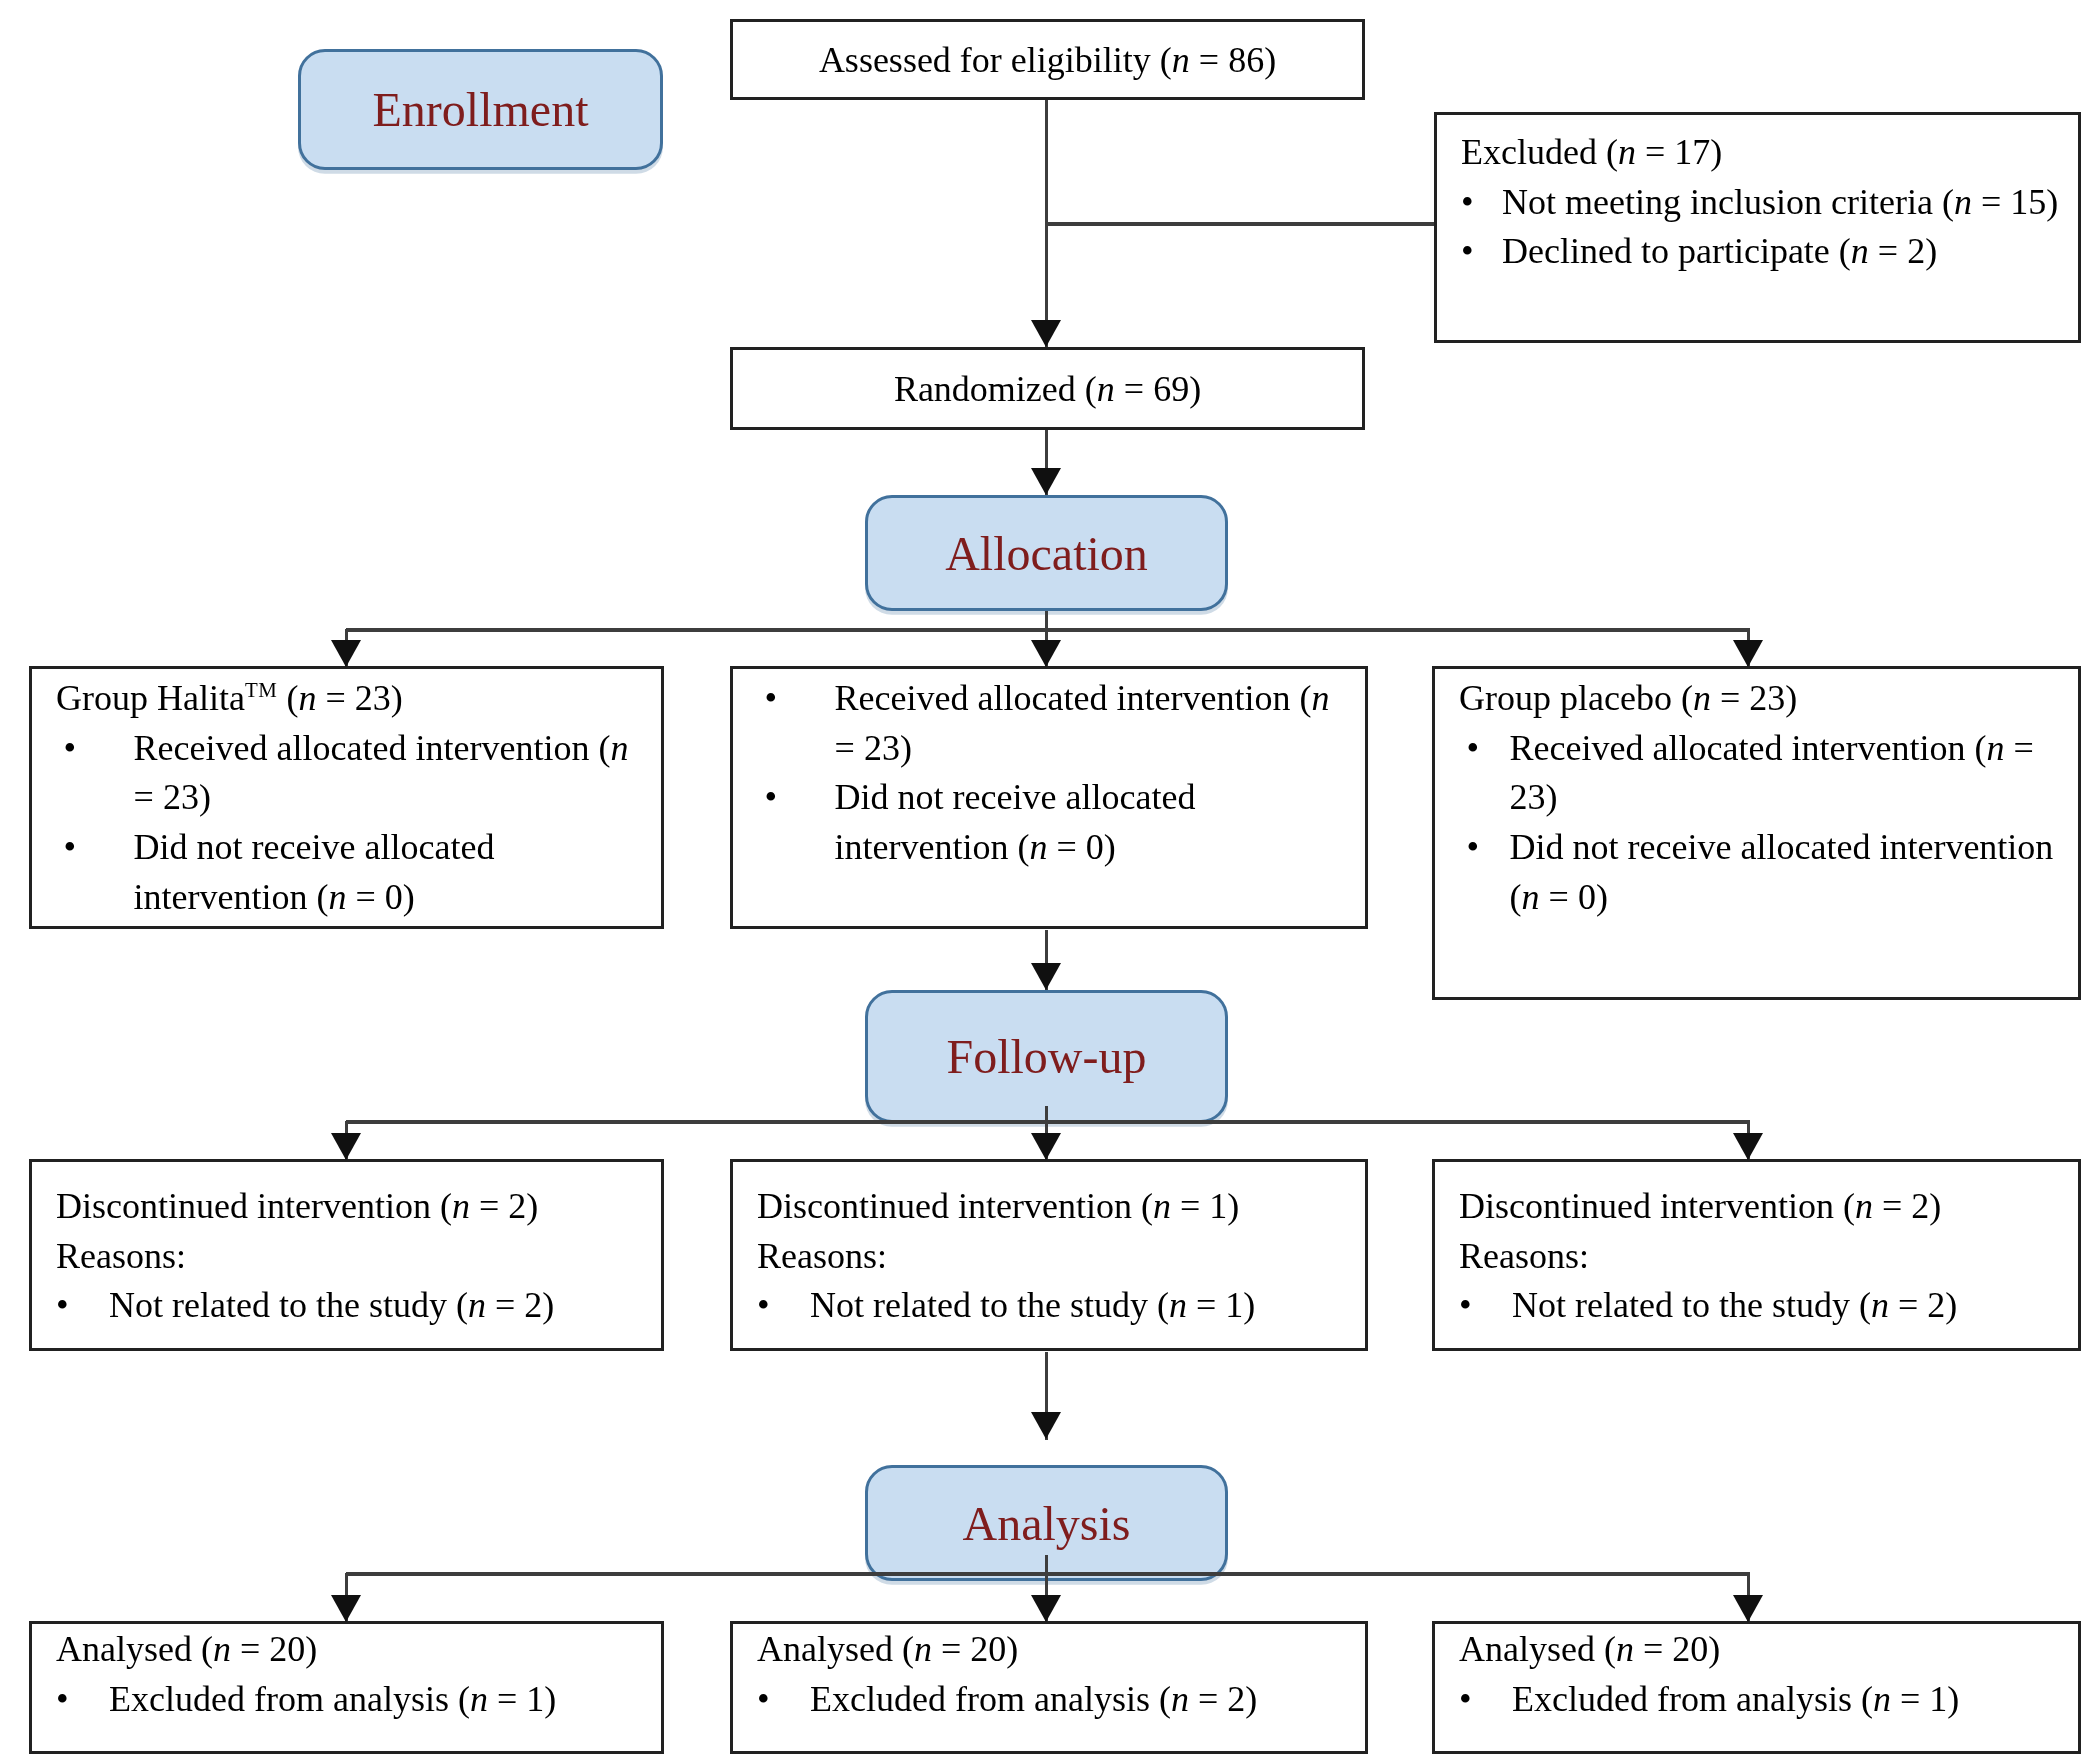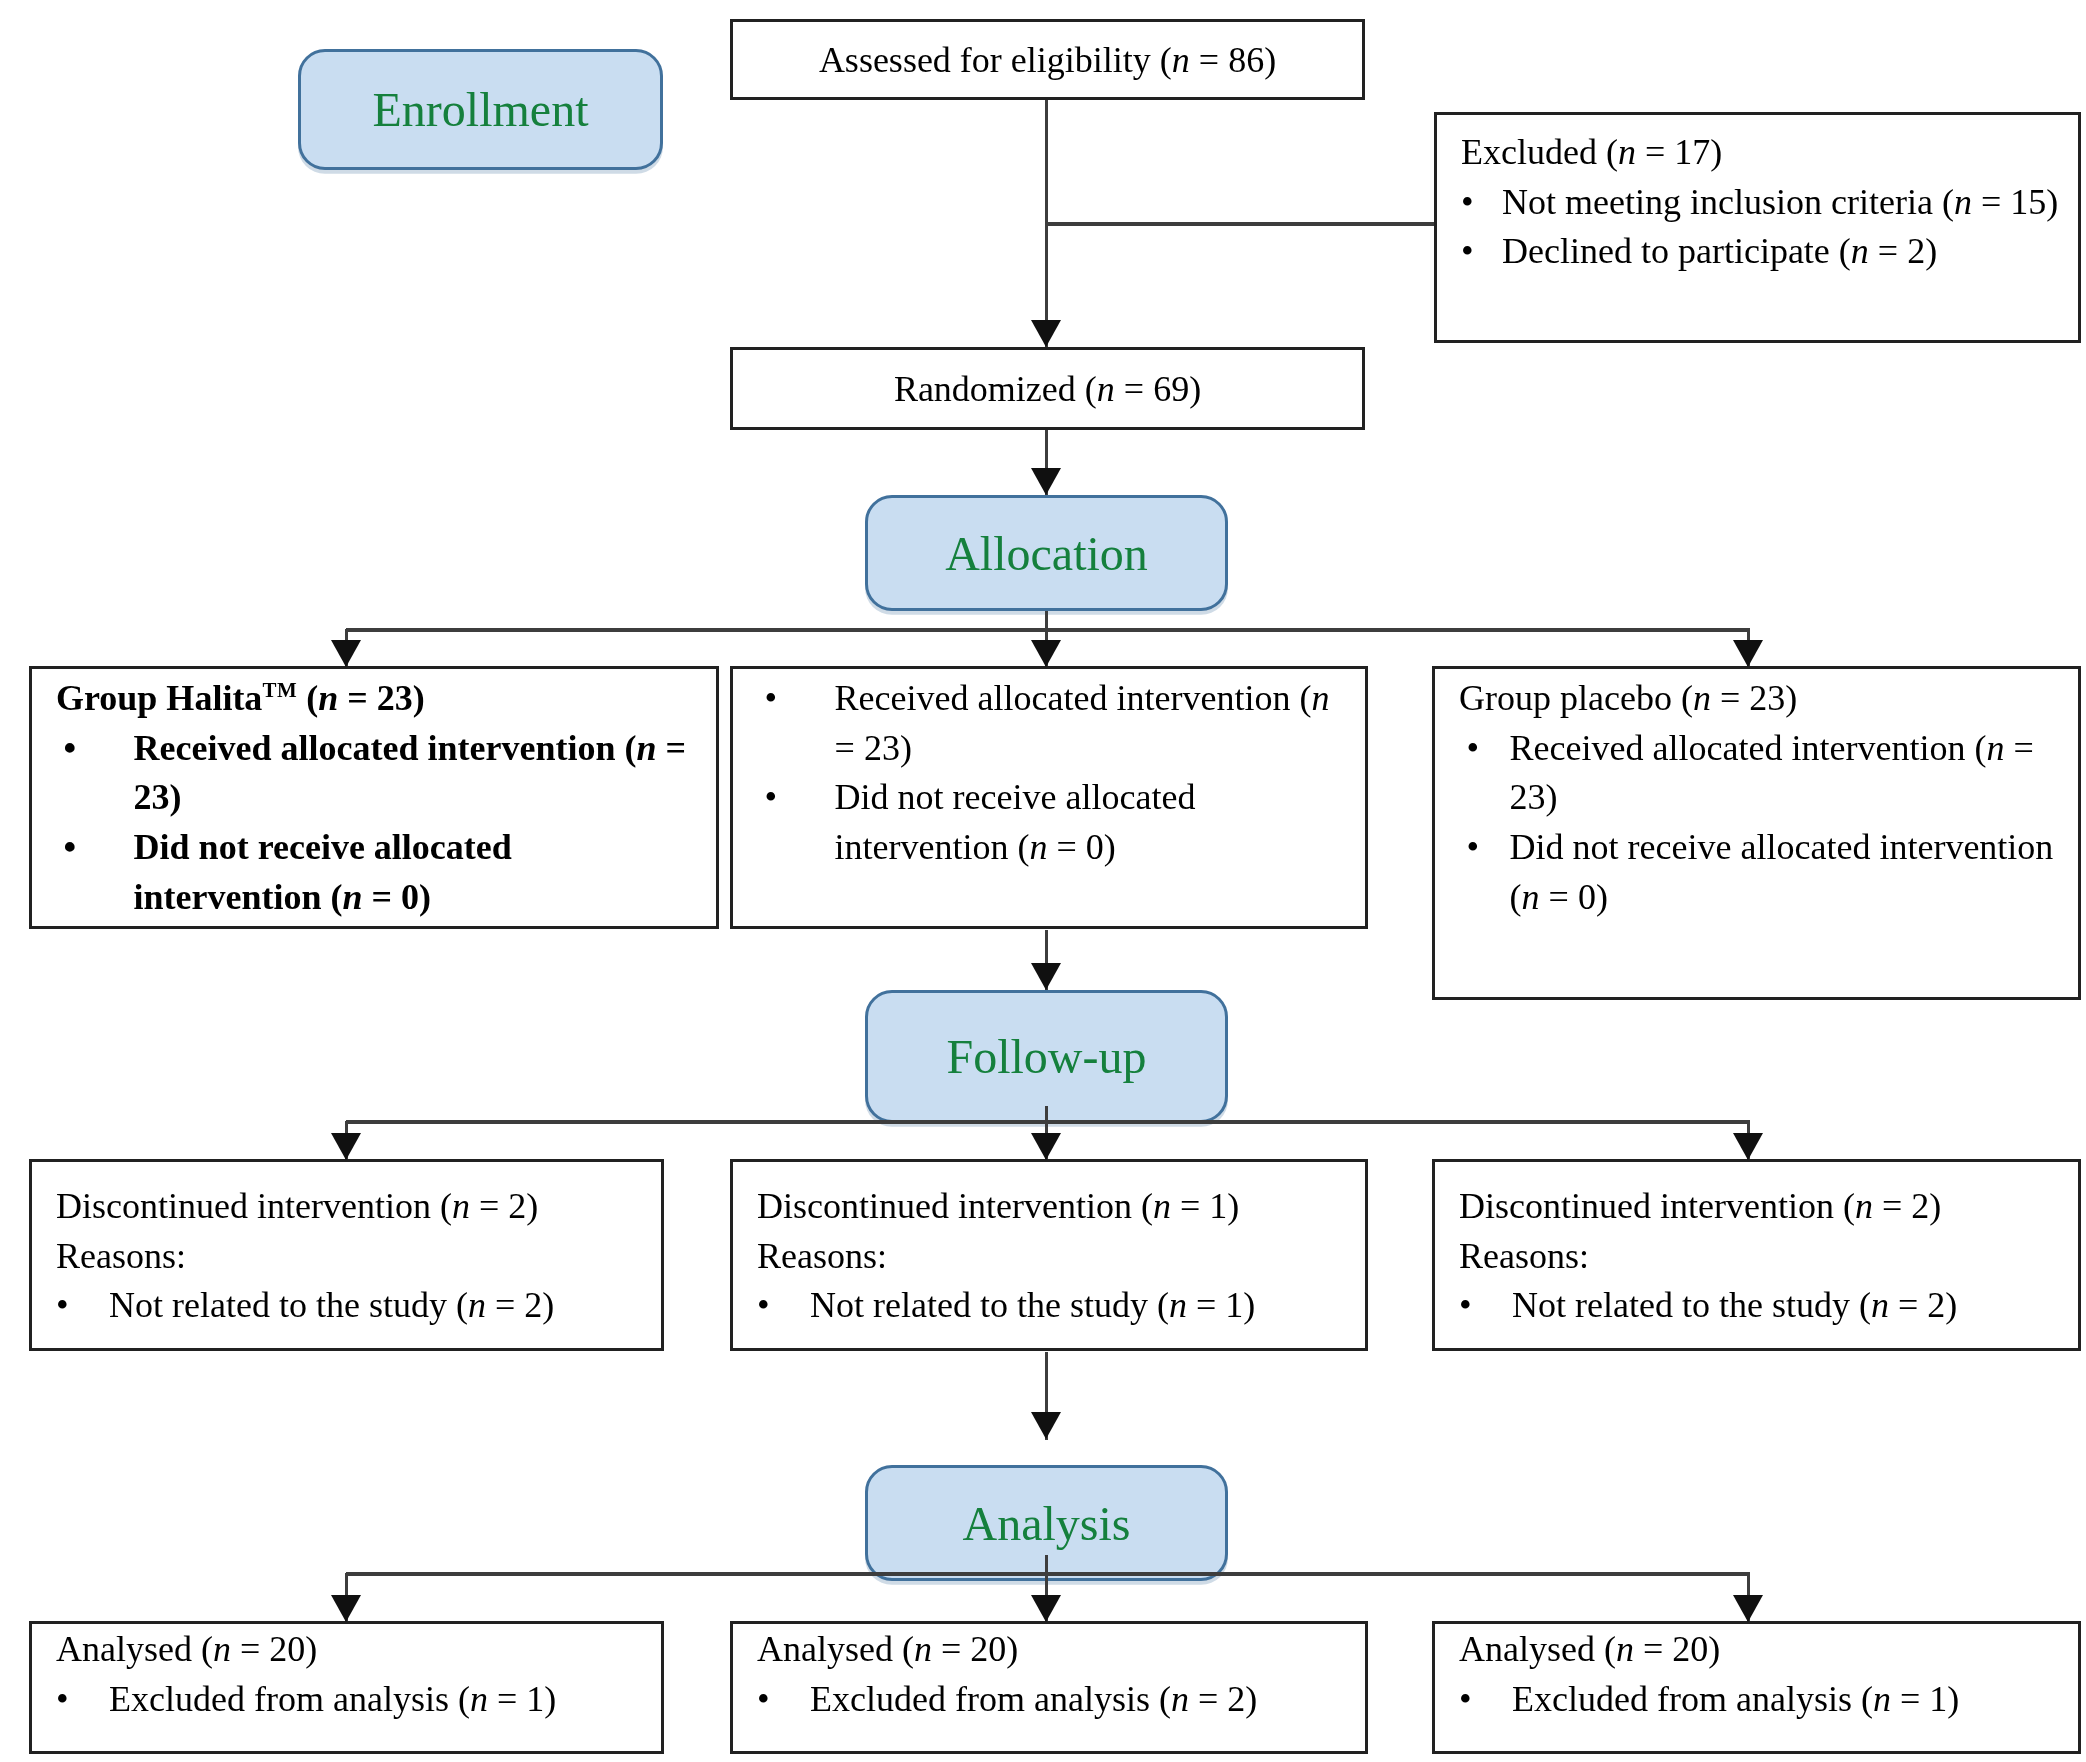"Enrollment" .pill { color: #15803d -> #7f1d1d }
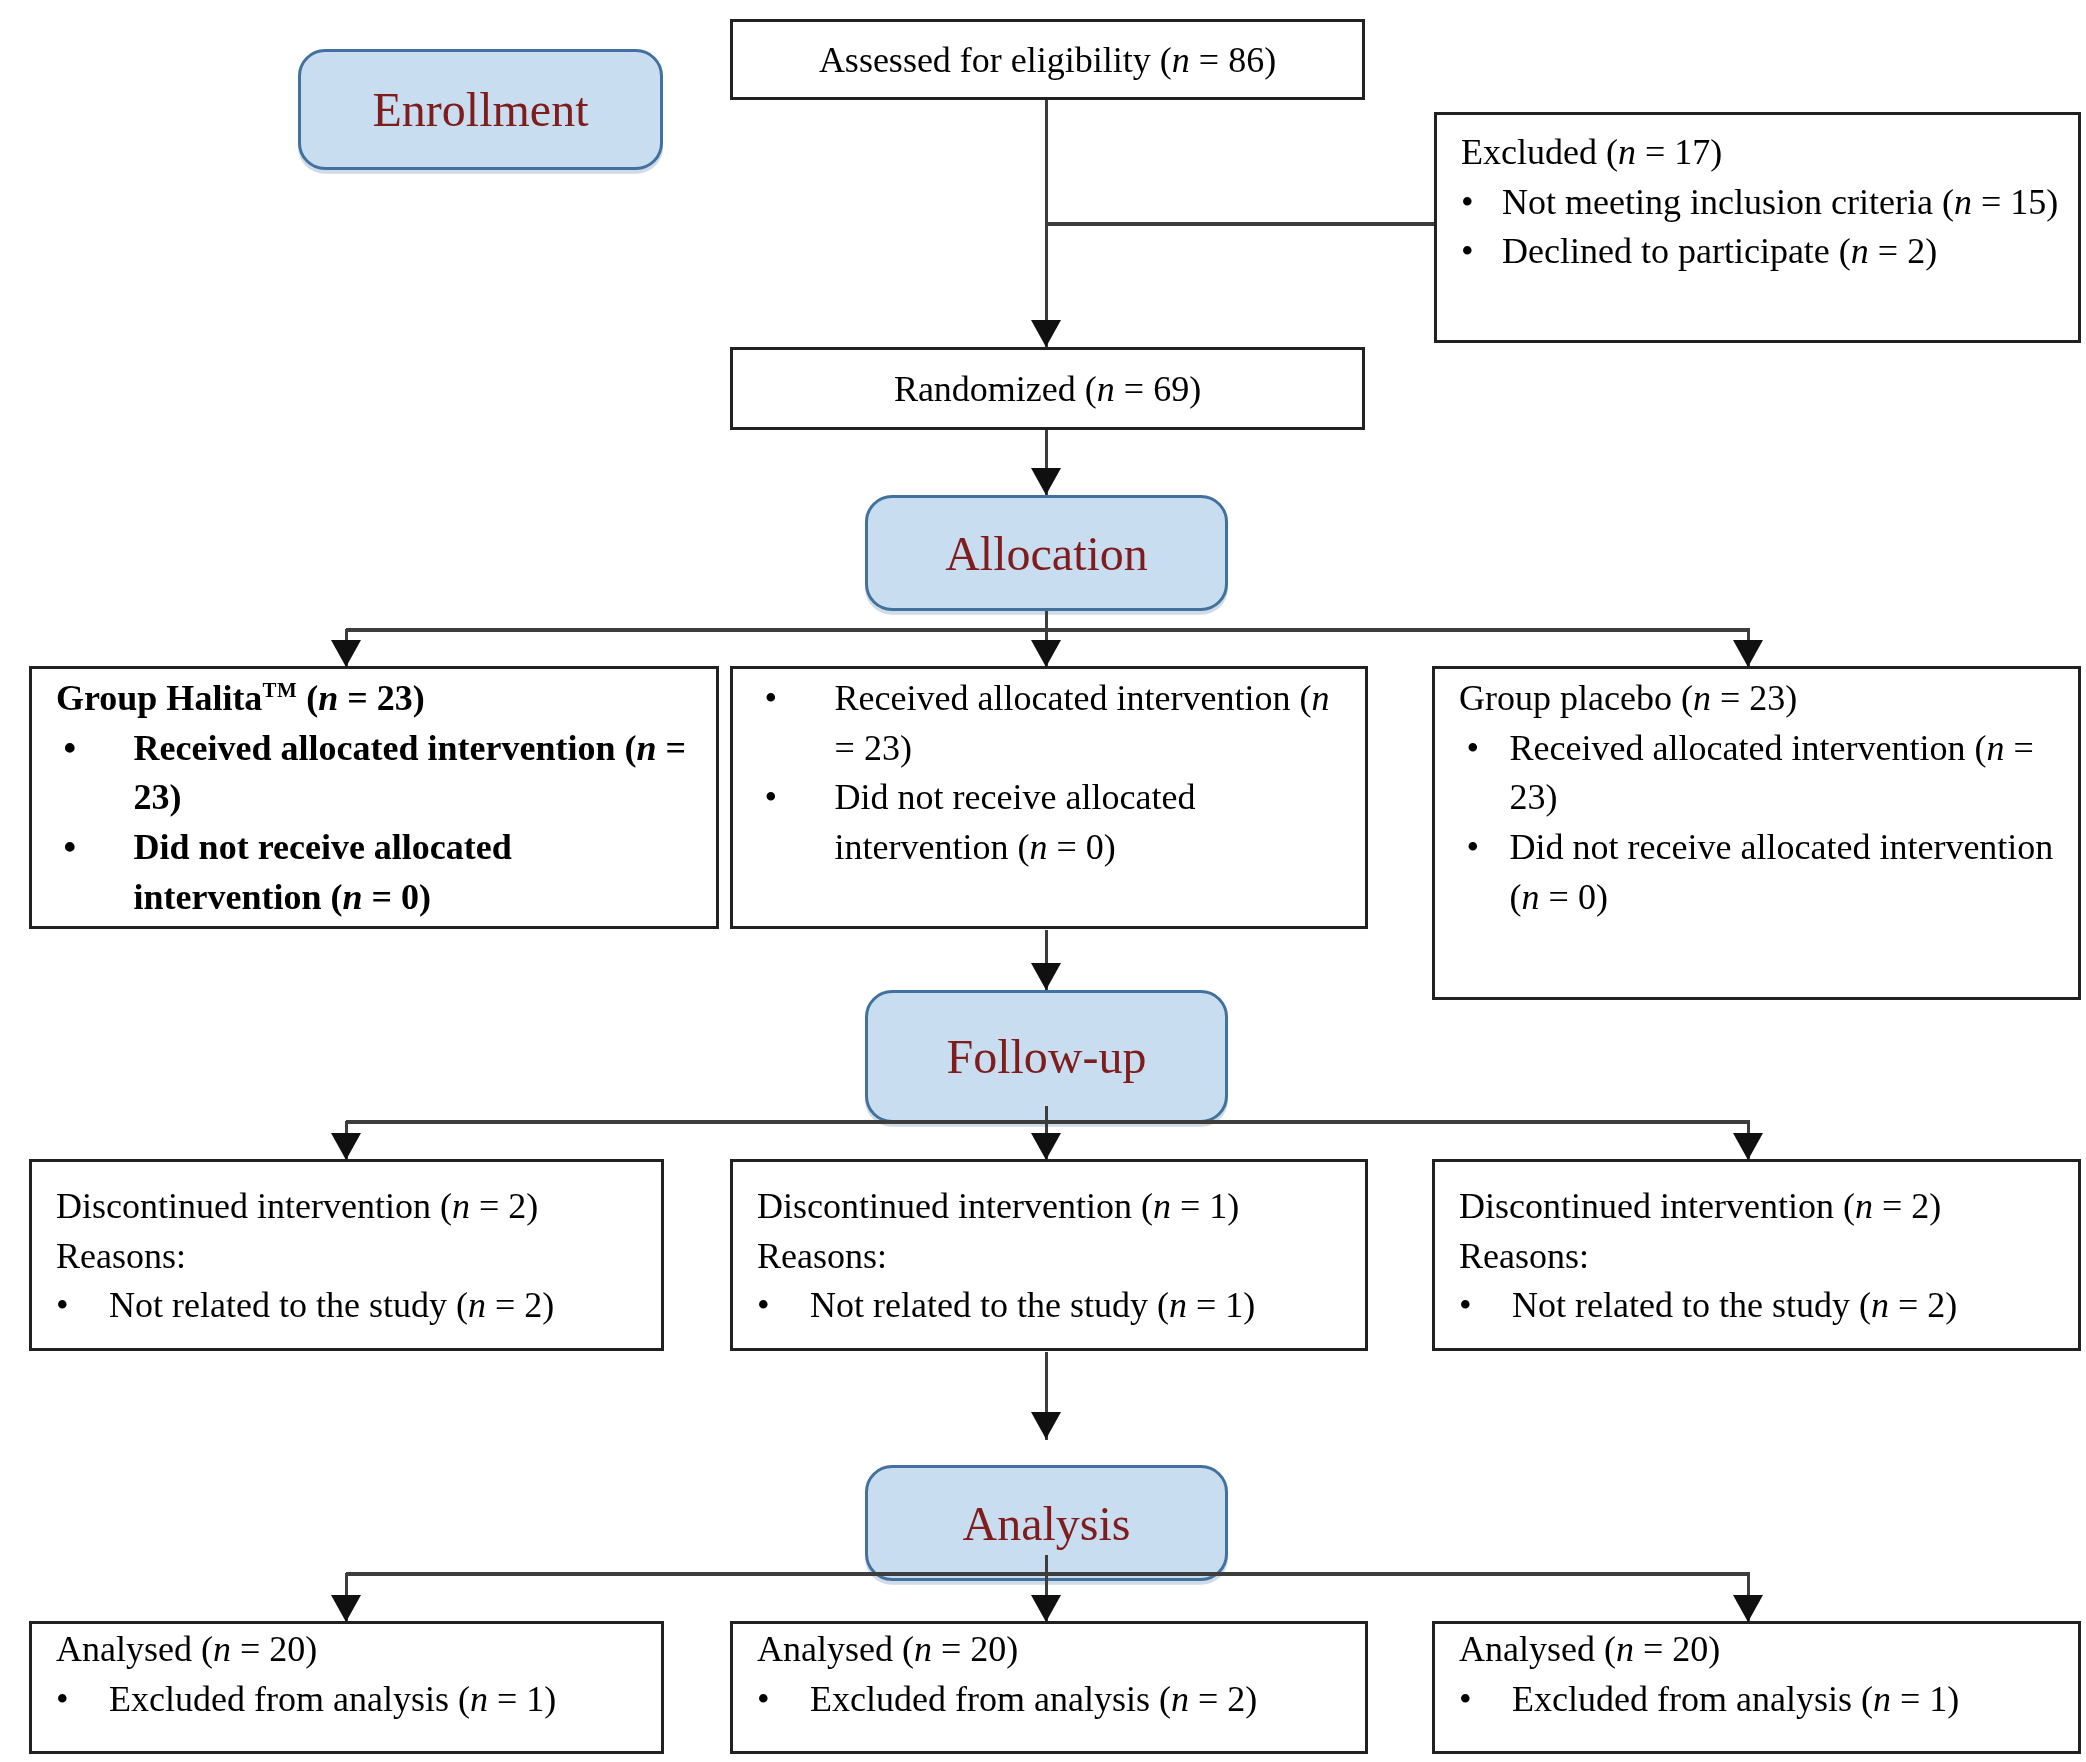"Group HalitaTM (n = 23)" div.box { font-weight: bold -> none; width: 690px -> 635px }
